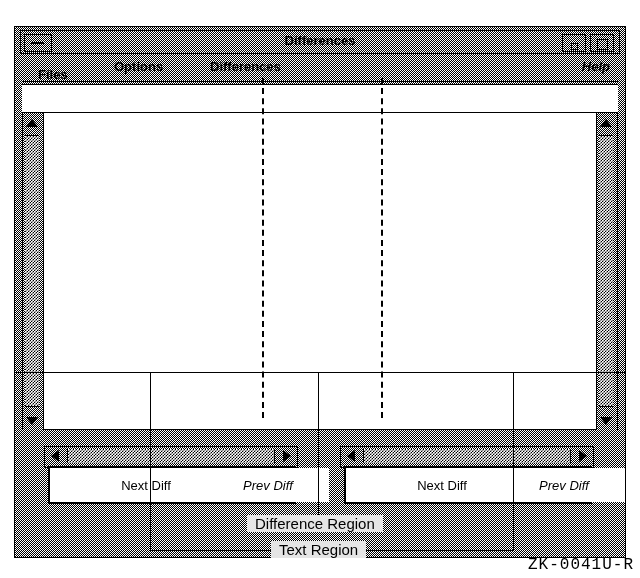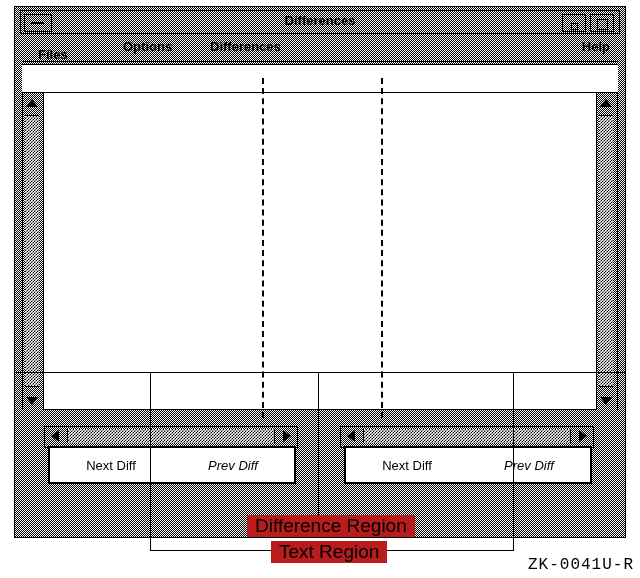"Differences" #window-frame { top: 6px -> 26px }
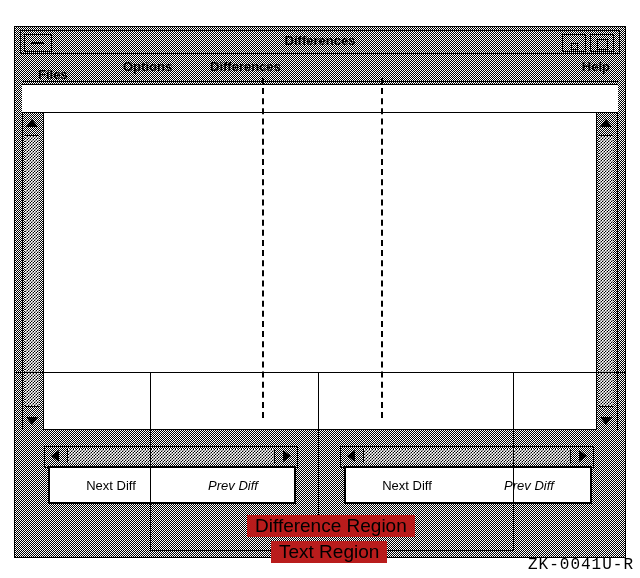"Options" #menu-options { margin-left: 9px -> none }
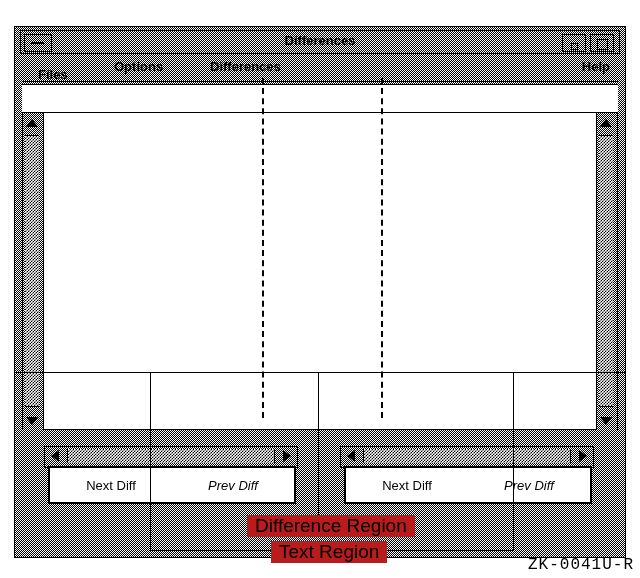"Help" #menu-help { font-style: none -> italic }
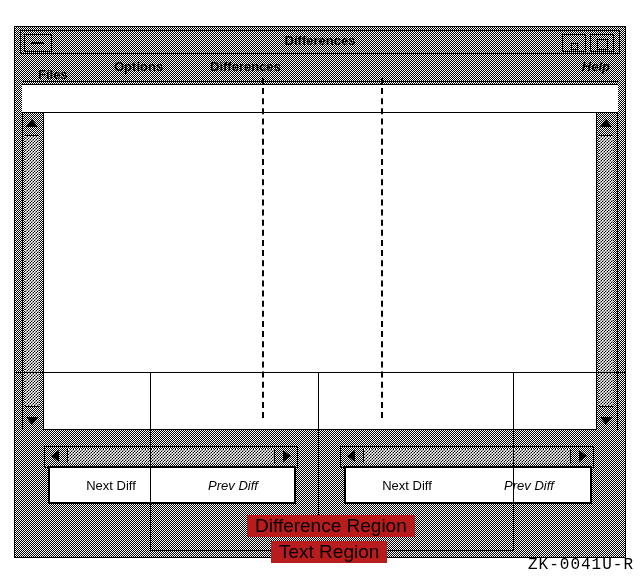"Next Diff" .dbtn { padding-left: none -> 35px }
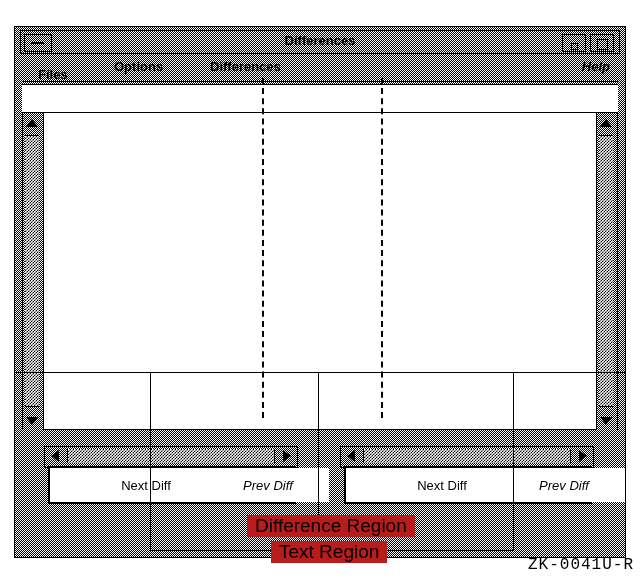"Difference Region" .callout-label { background: #b91c1c -> #e5e5e5; font-size: 19px -> 15px }
